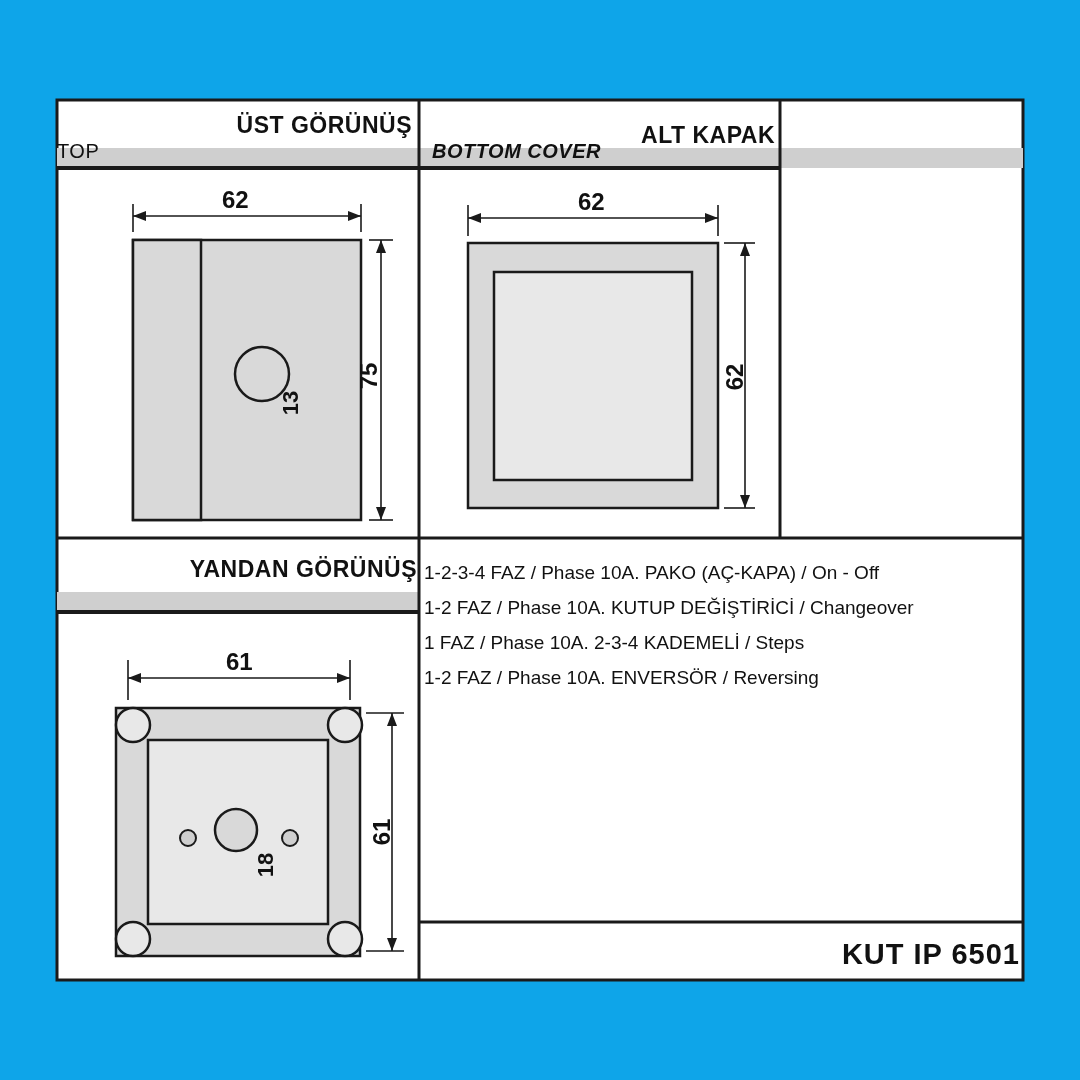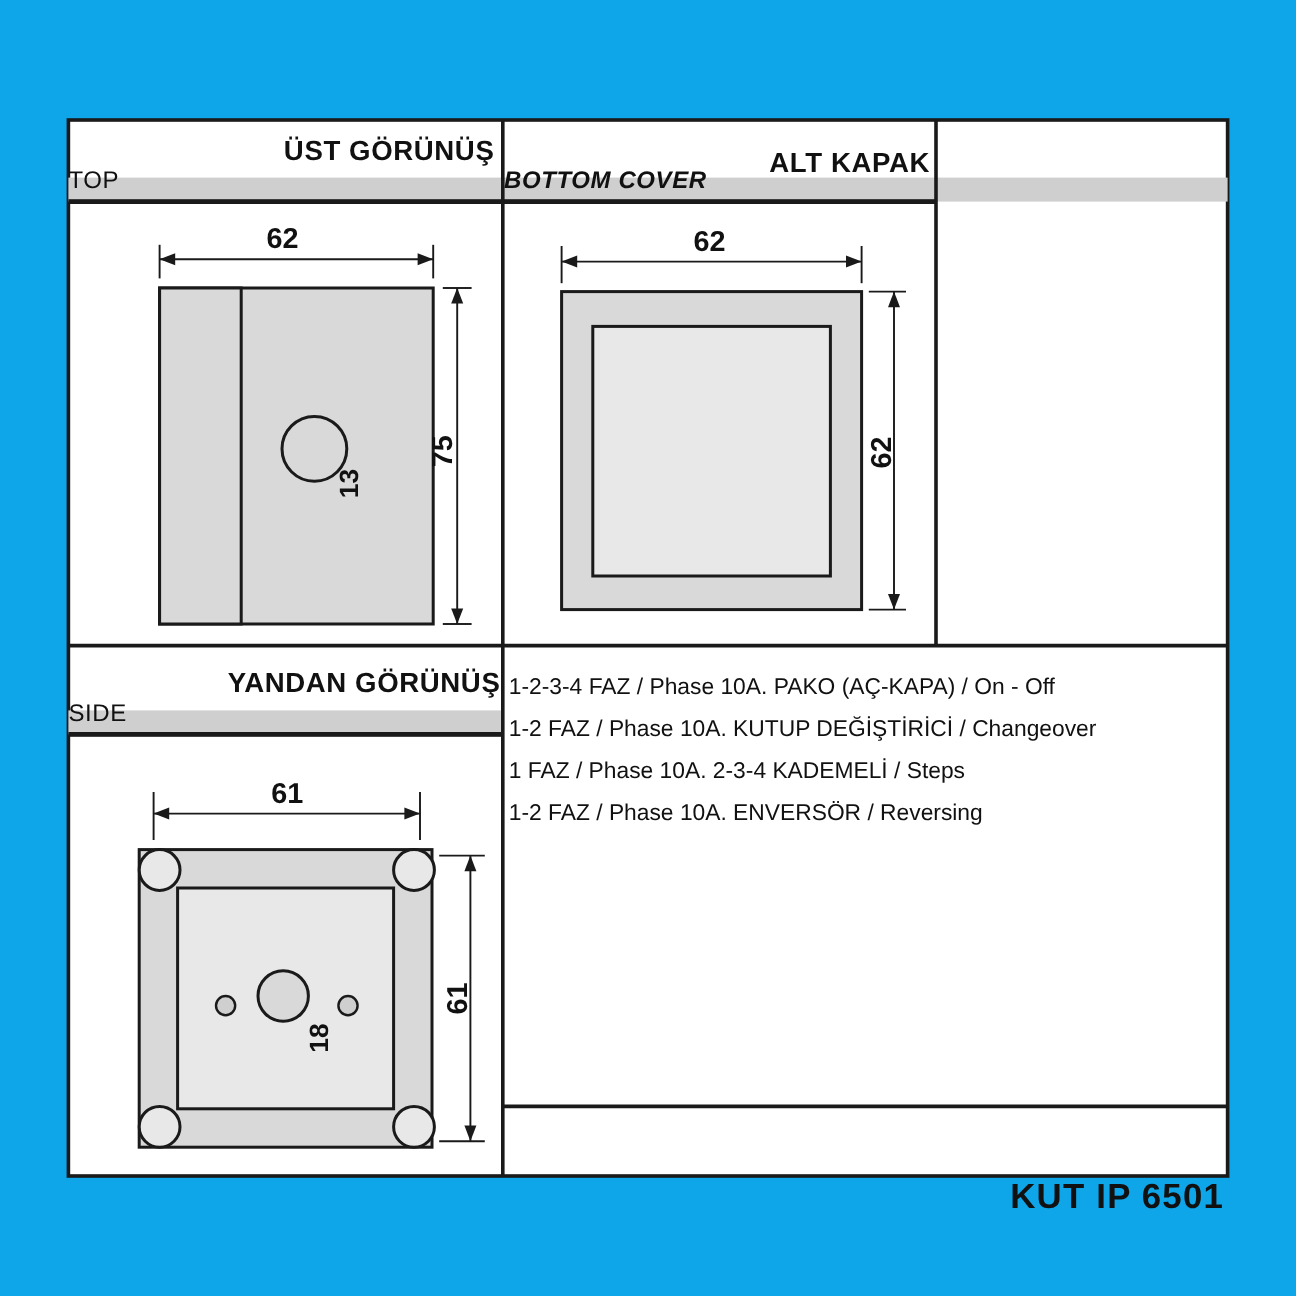"BOTTOM COVER" .panel-title-en.italic { padding-left: none -> 12px }
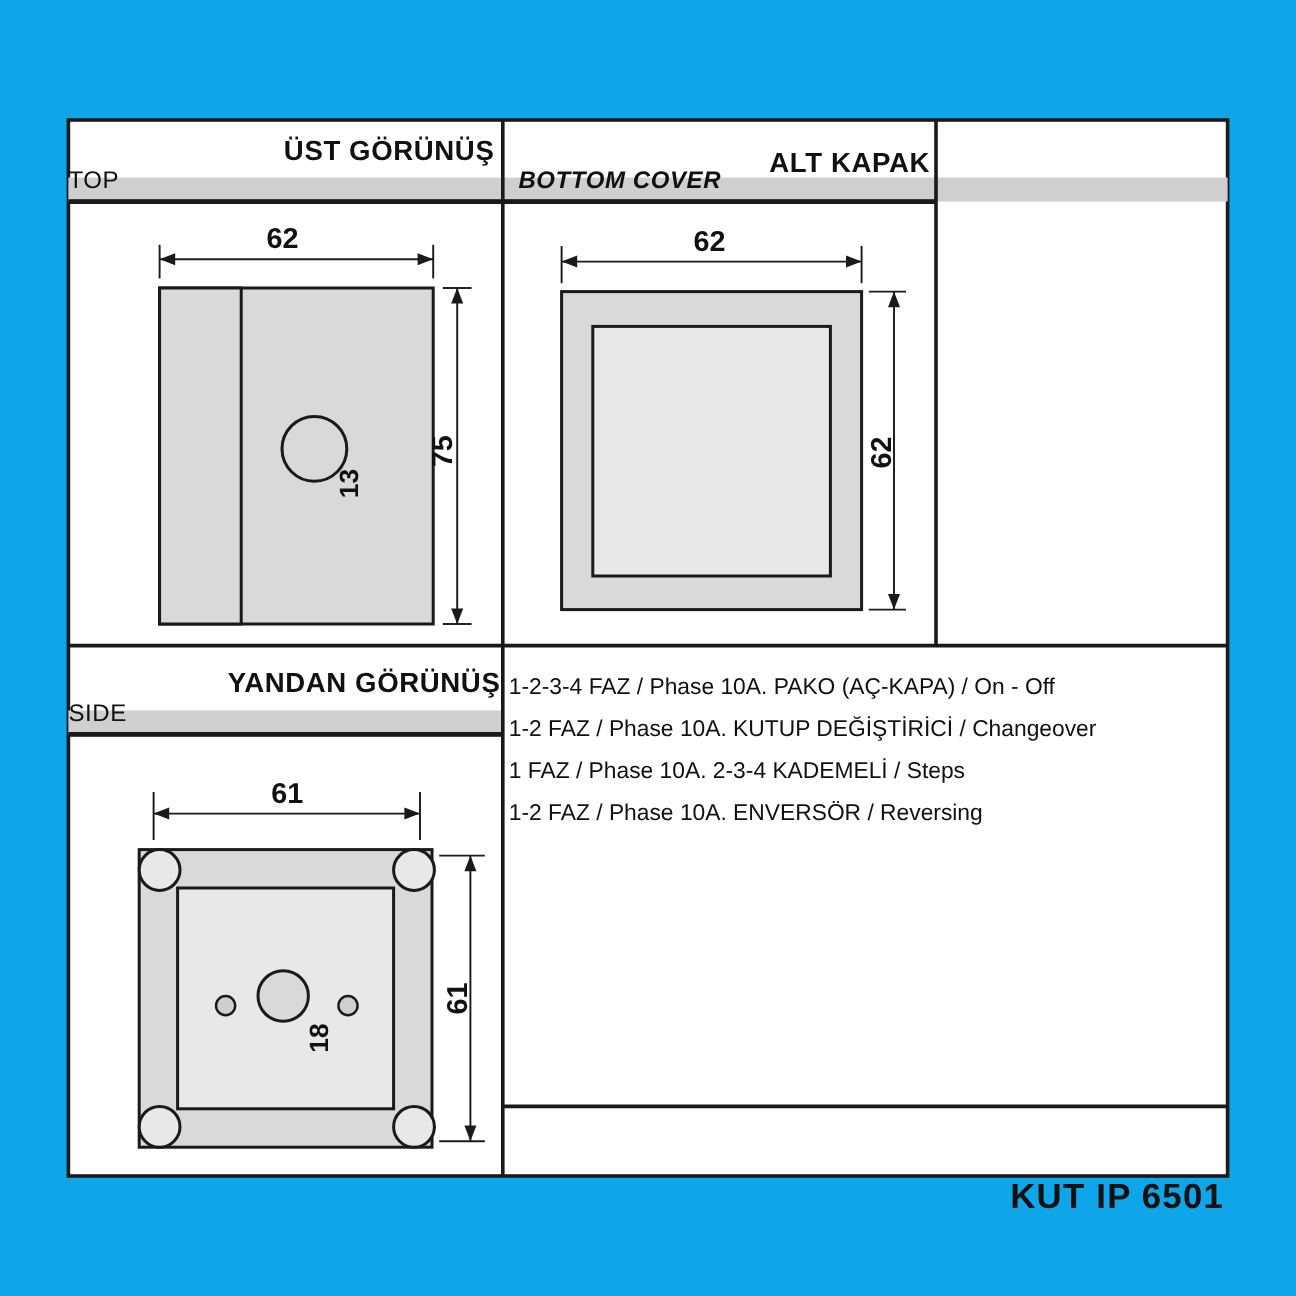"SIDE" div.panel-title-en { html: <div>SIDE</div> -> none }
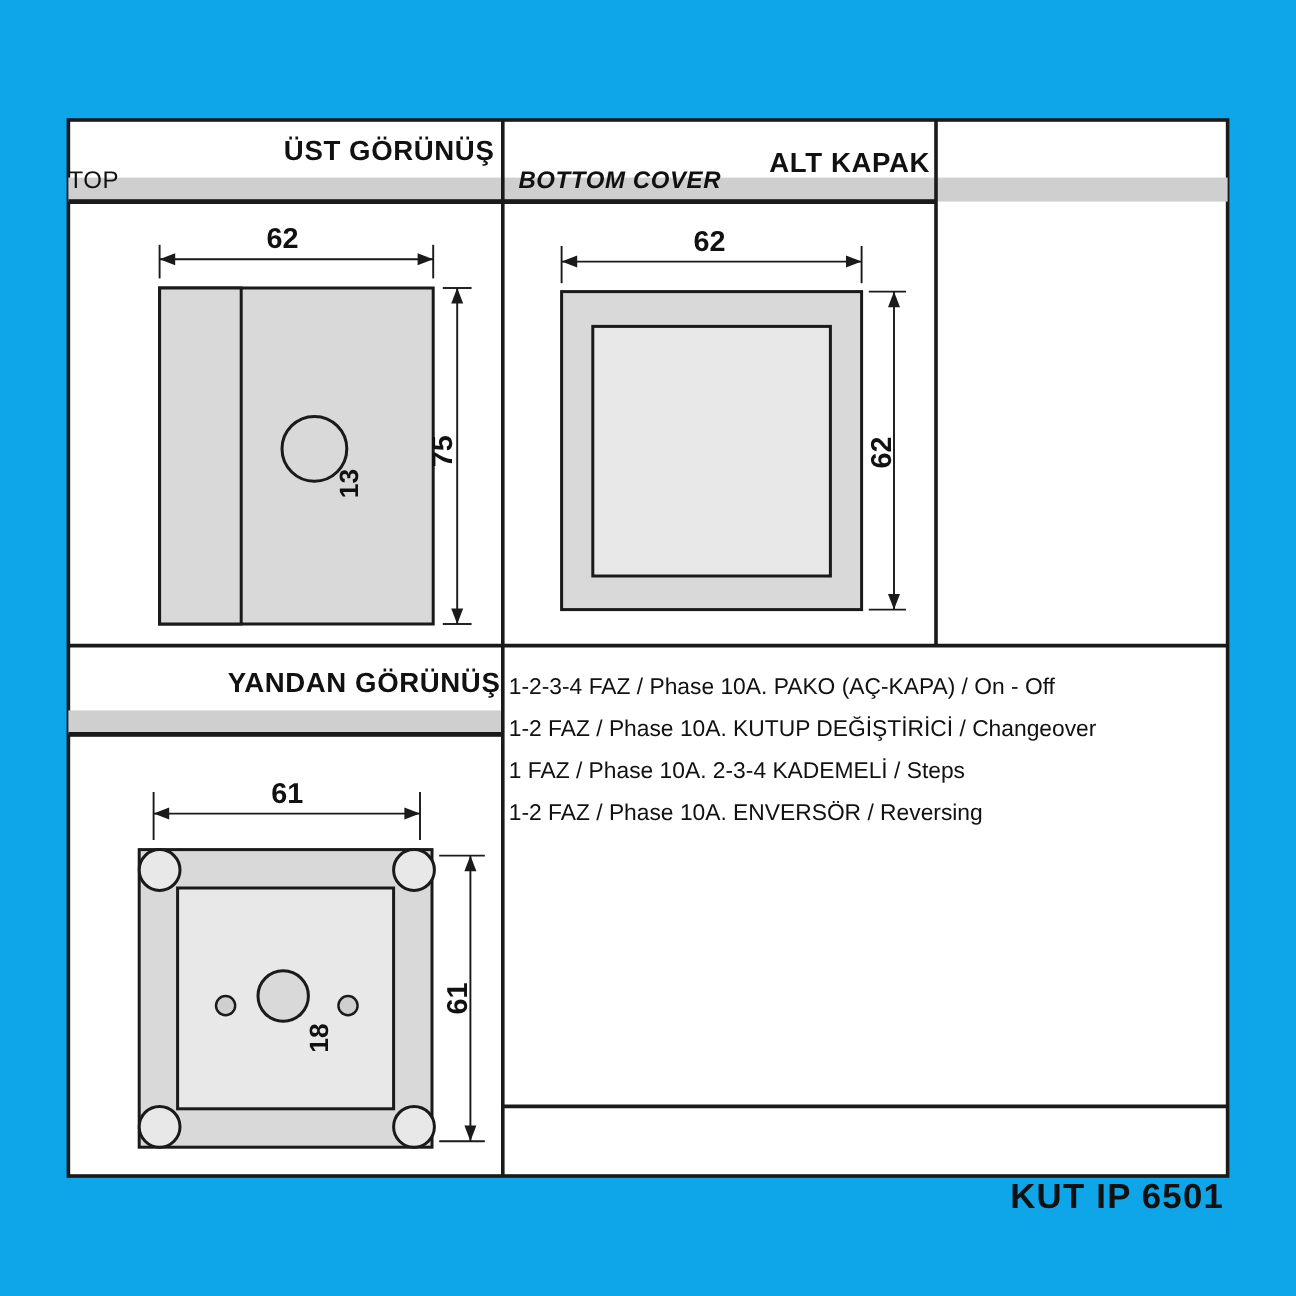"KUT IP 6501" div.code-label { margin-top: 44px -> none }
